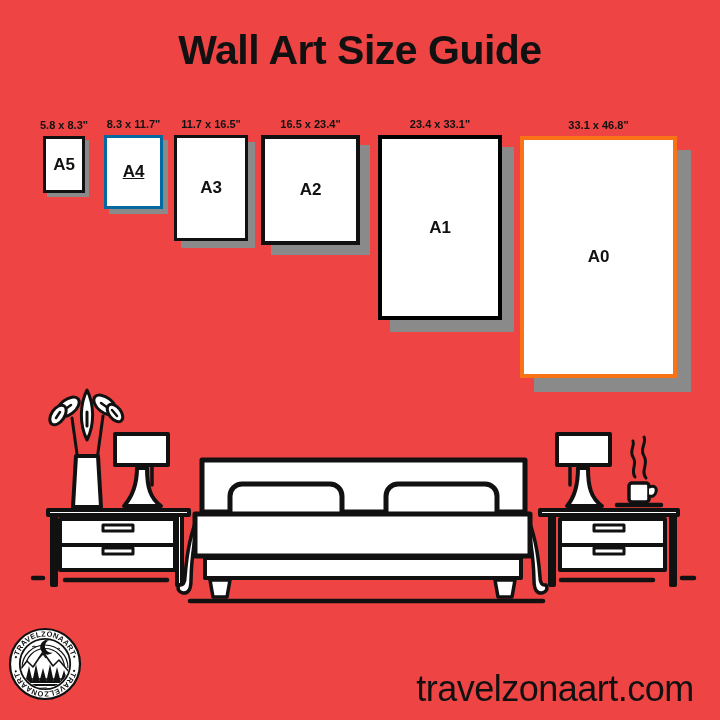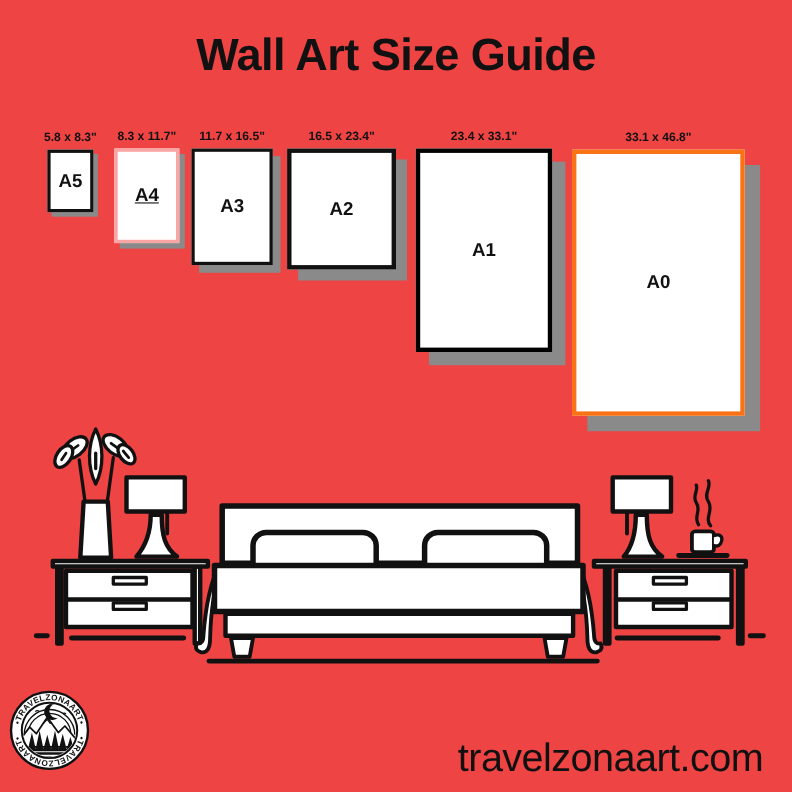"A4" .p-a4 { border: 3px solid #fca5a5 -> 3px solid #0369a1; height: 86px -> 74px }
